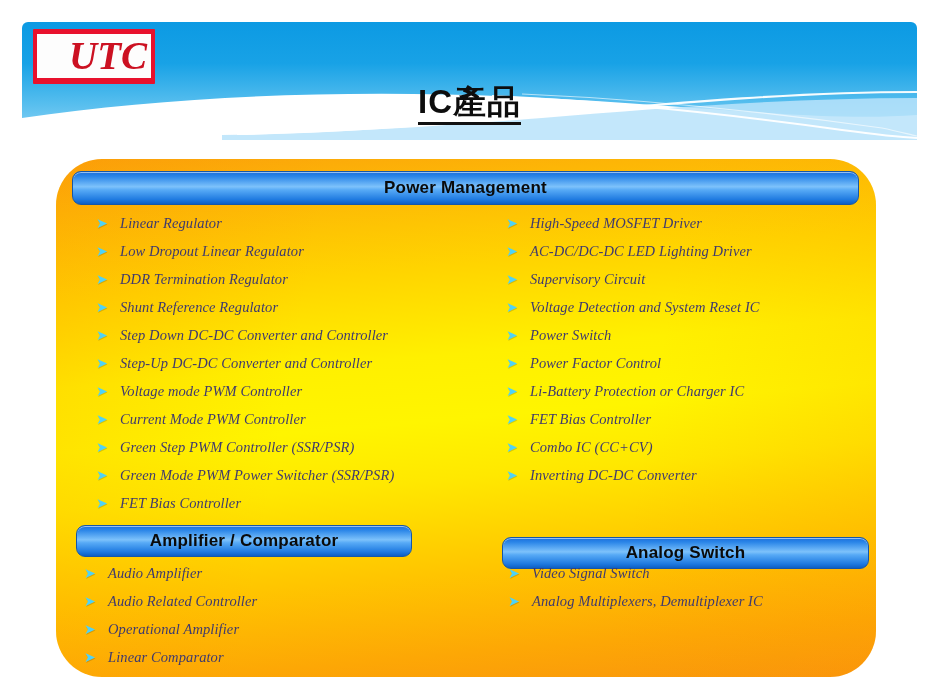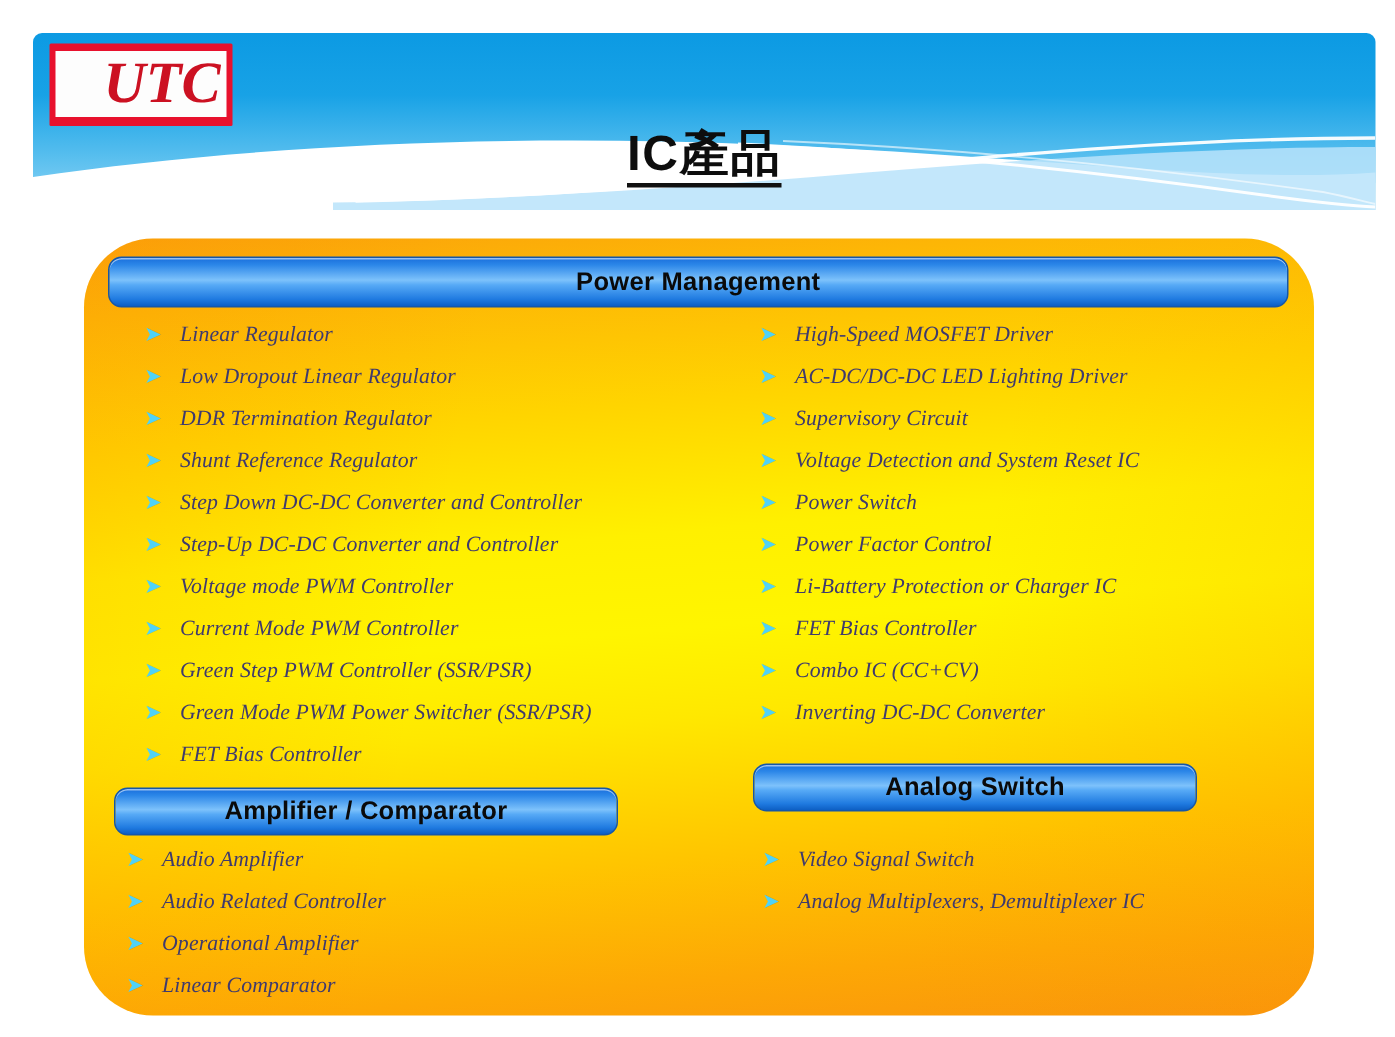"Analog Switch" #bar-analog { top: 350px -> 378px; width: 296px -> 367px }
